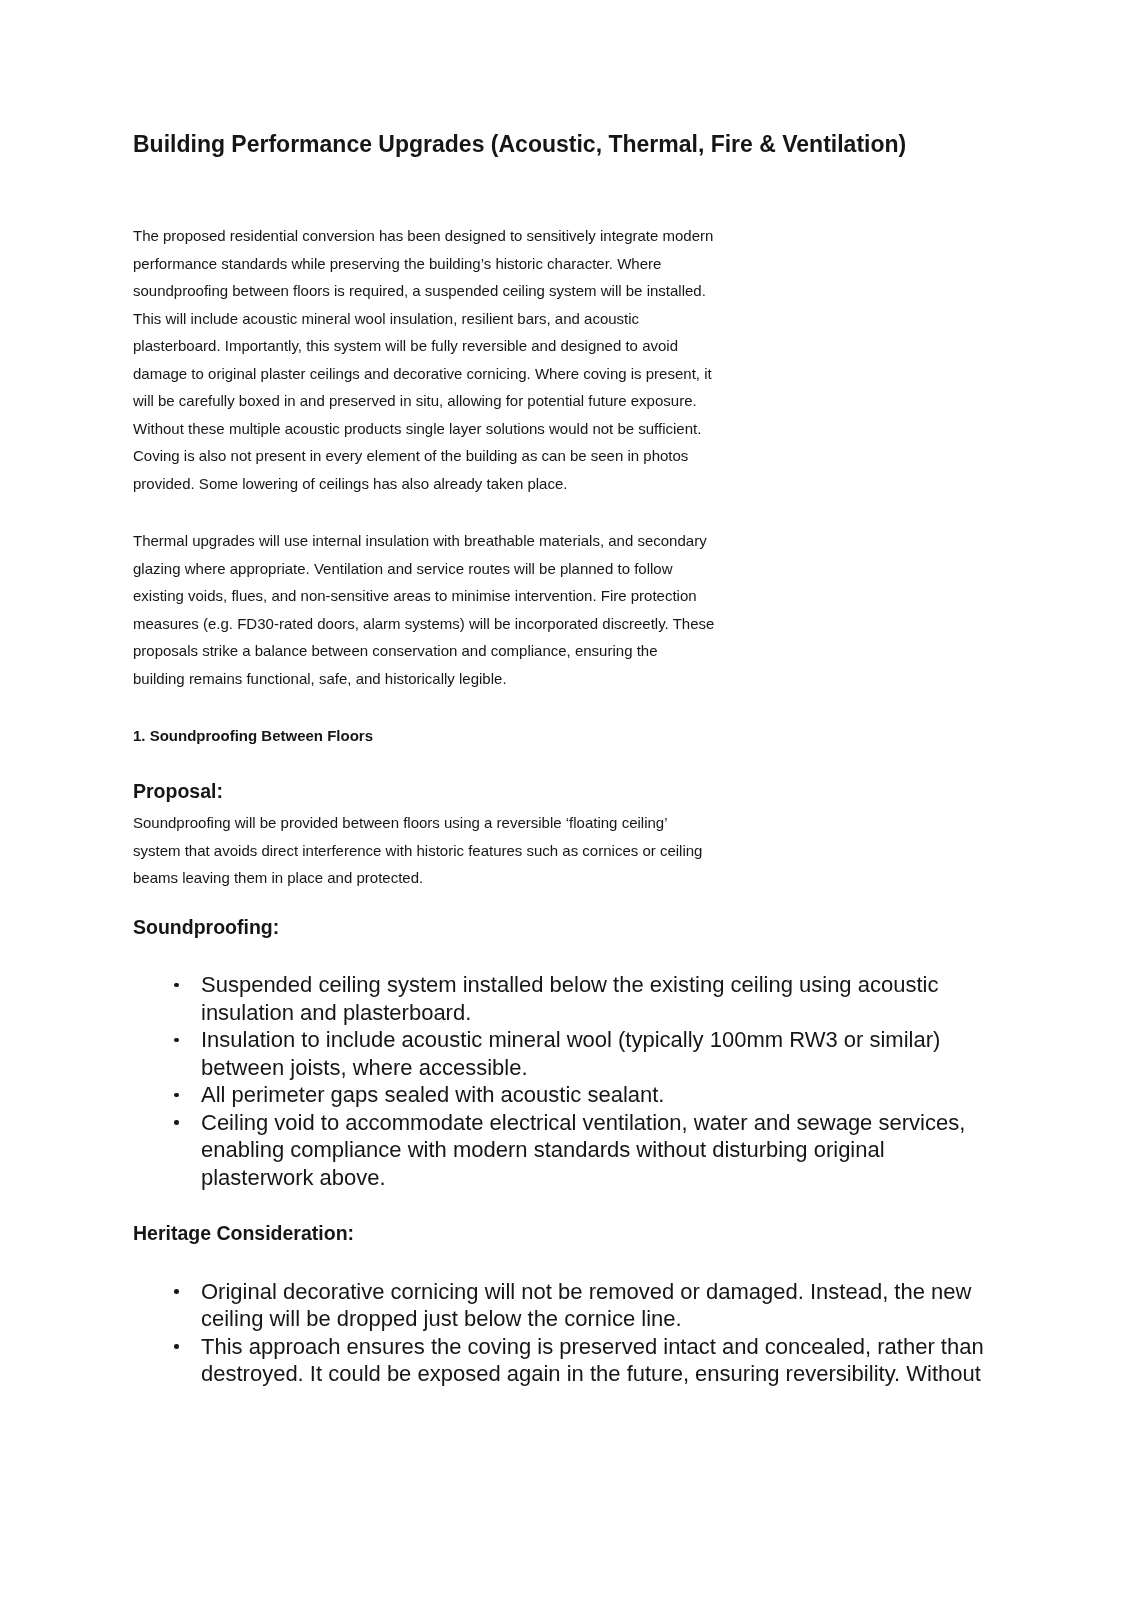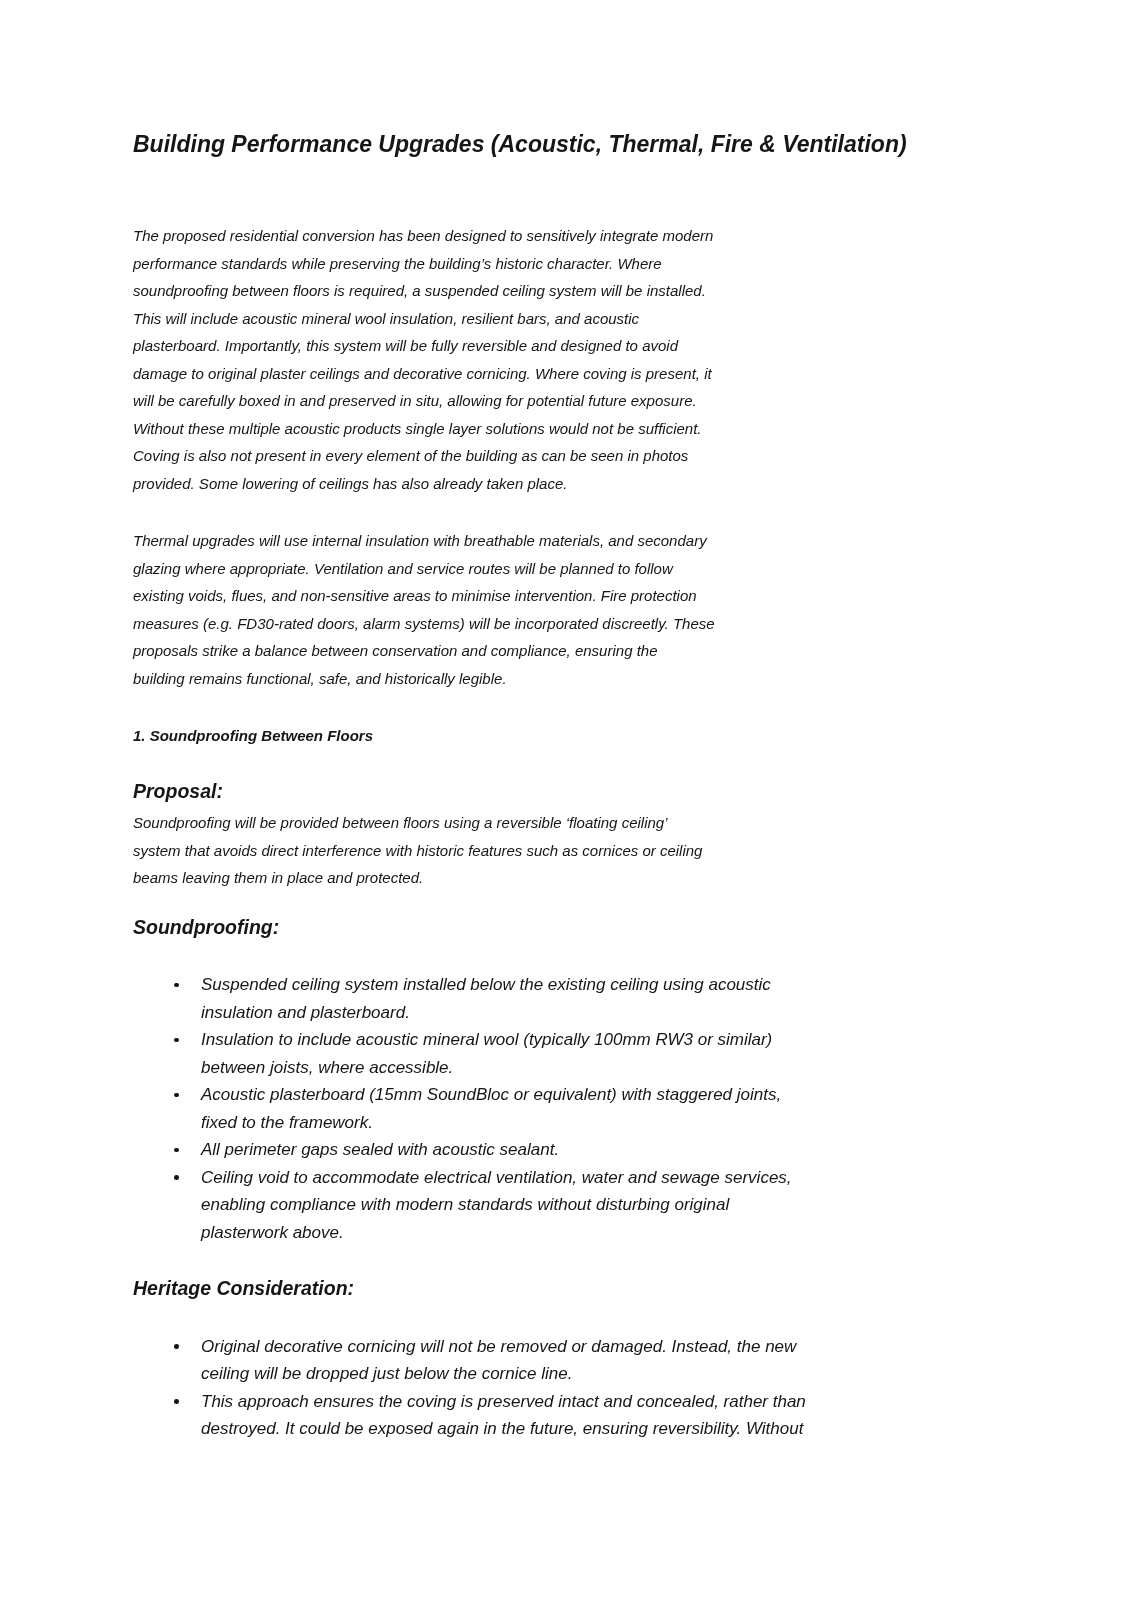"Building Performance Upgrades (Acoustic," .page { font-style: italic -> none }
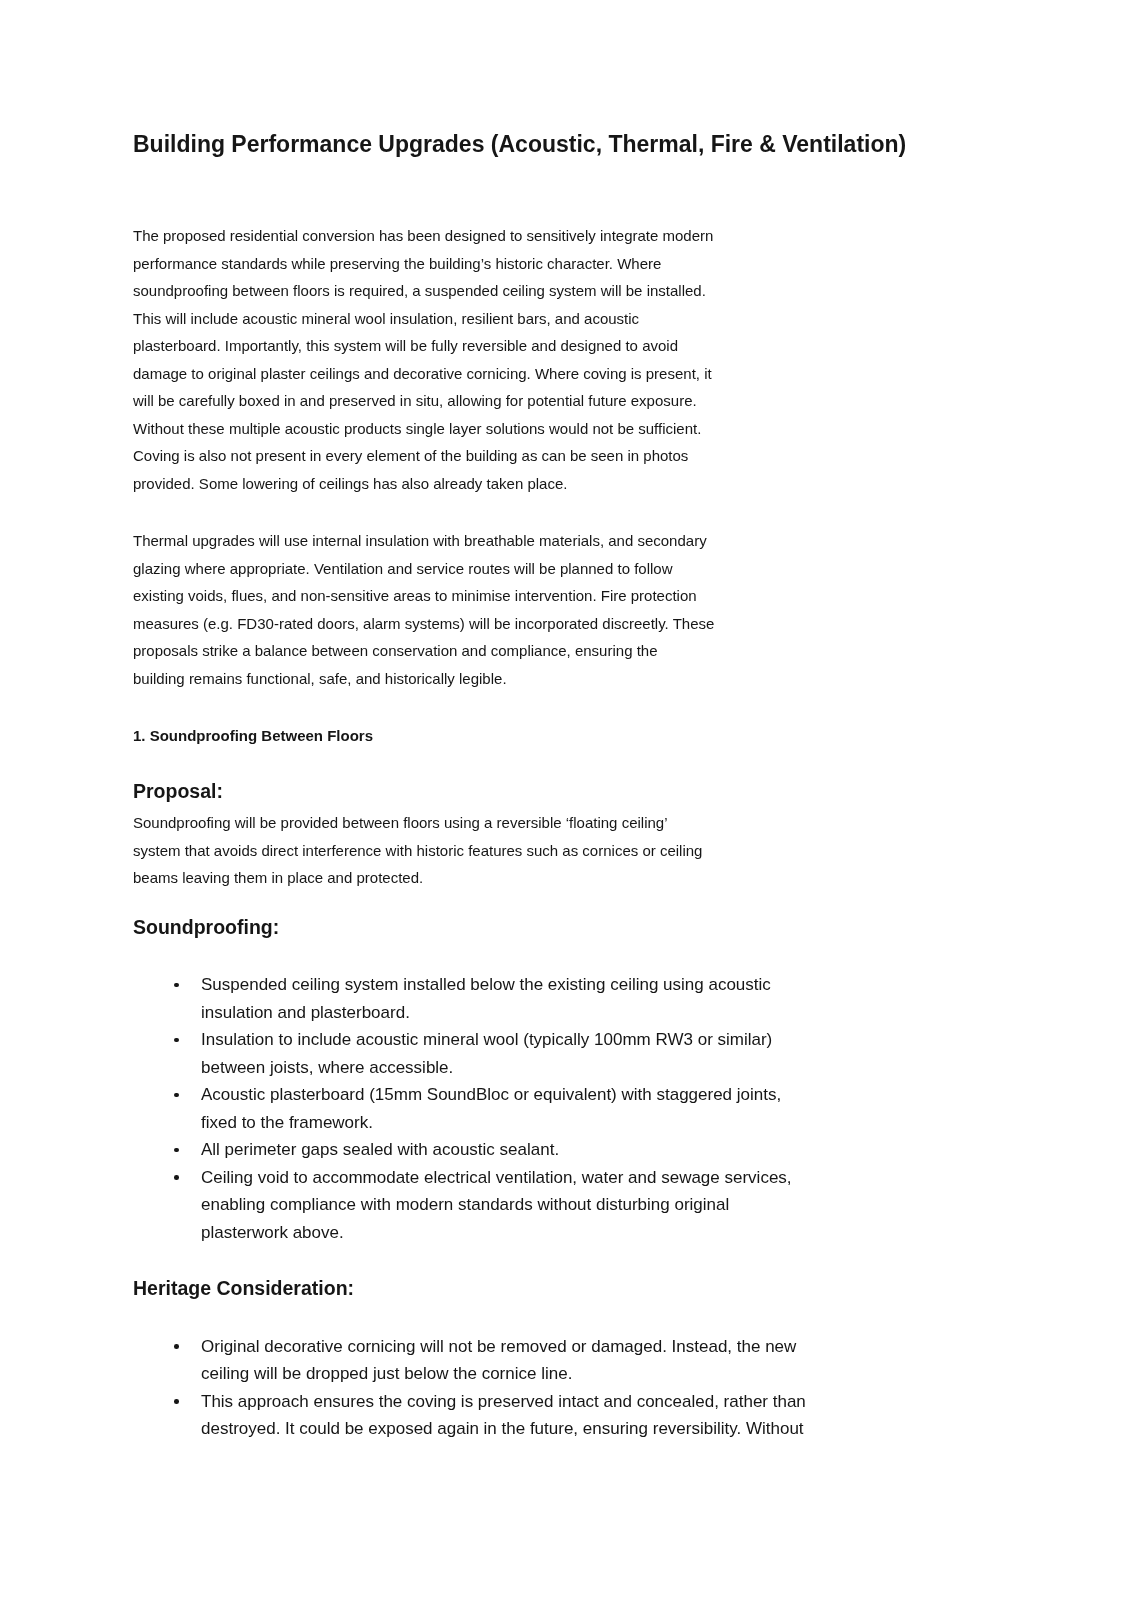"Suspended ceiling system installed below" ul.bullet-list li { font-size: 17px -> 22px }
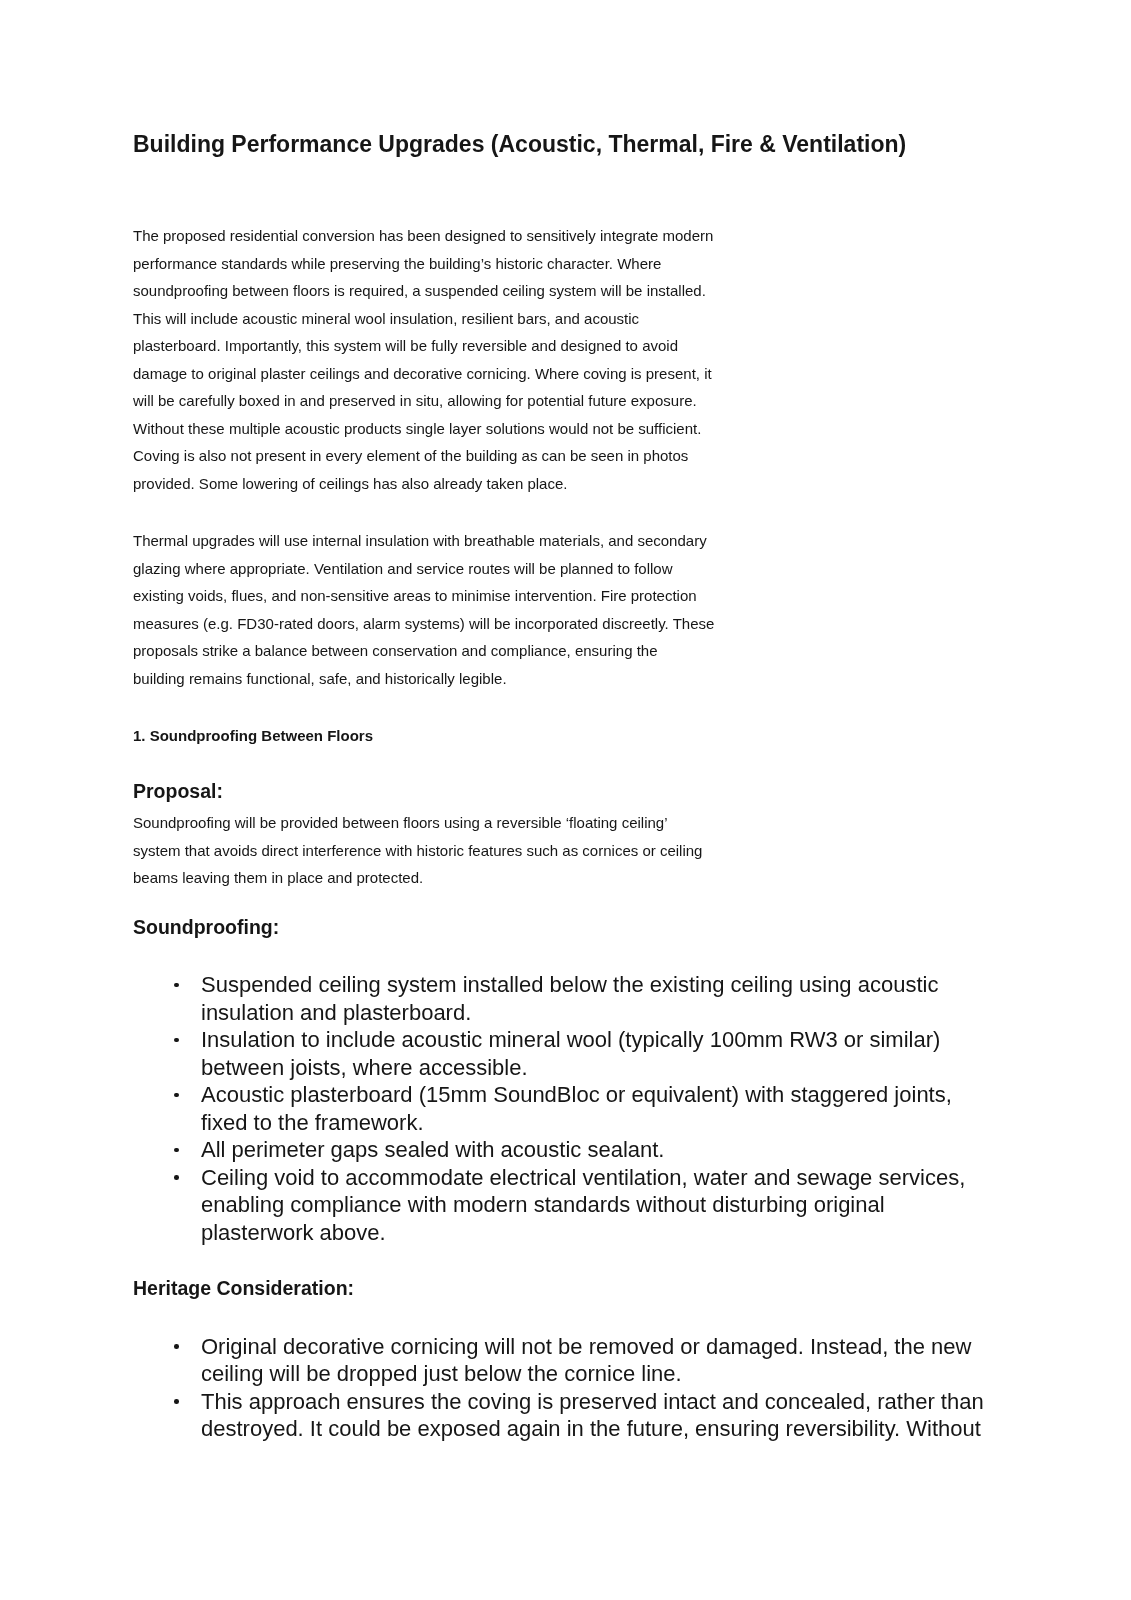"Acoustic plasterboard (15mm SoundBloc or" li { html: <li><span></span><span>Acoustic plasterboard (15mm SoundBloc or equivalent) with staggered joints, fixed to the framework.</span></li> -> none }
